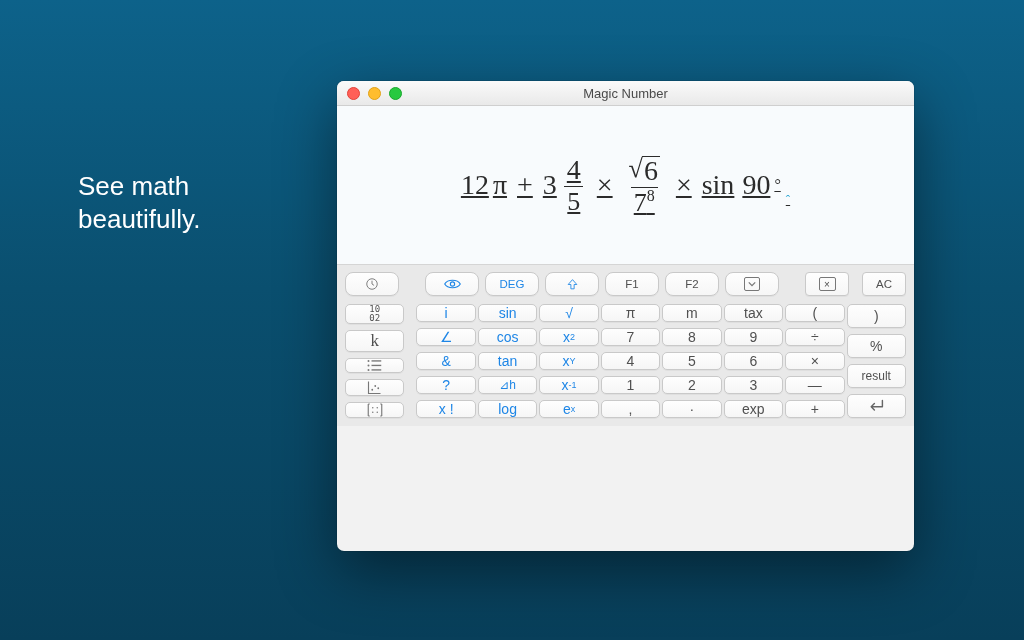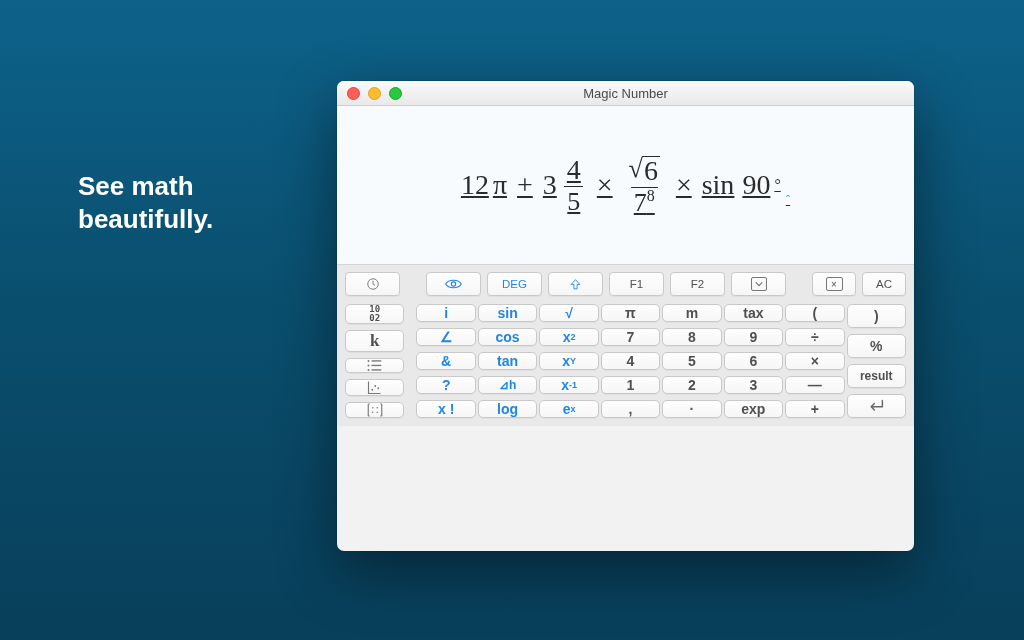"See math" .tagline.one { font-weight: bold -> none }
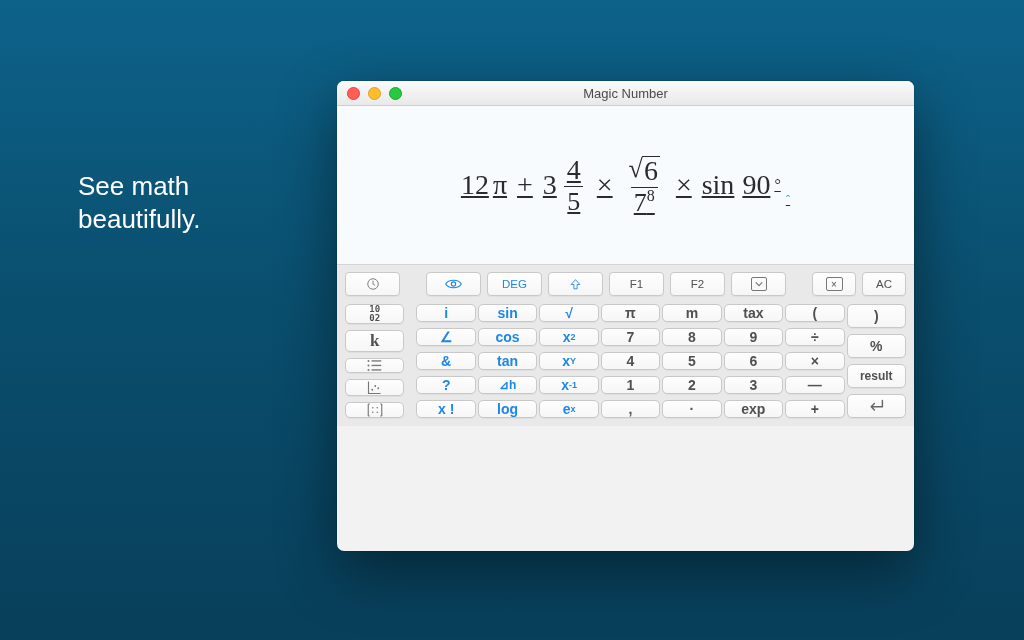"DEG" .krow.top .grow { border-radius: none -> 8px }
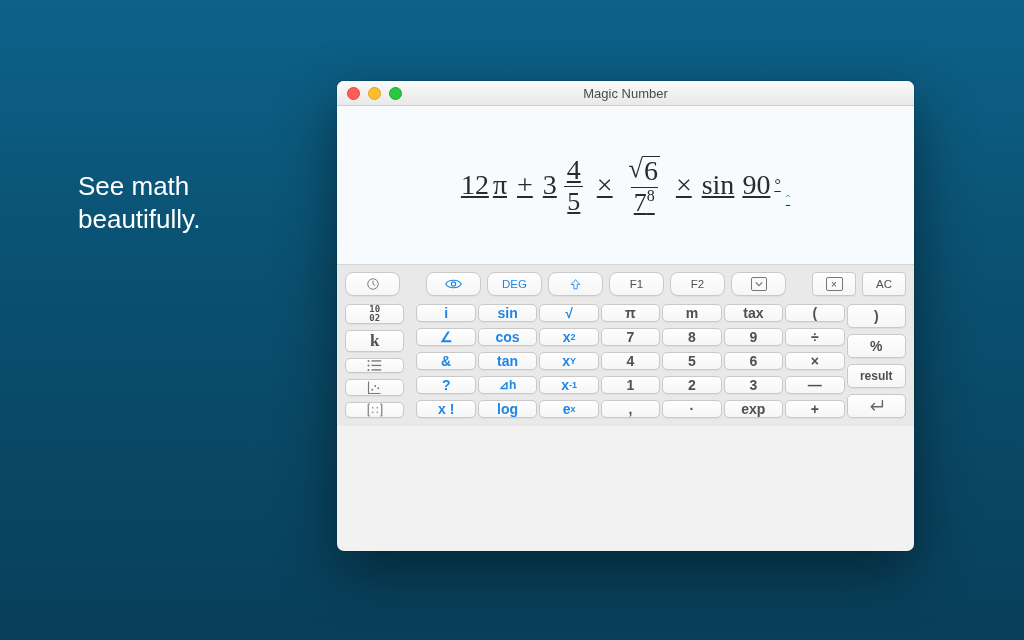"AC" div.key { margin-left: none -> 7px }
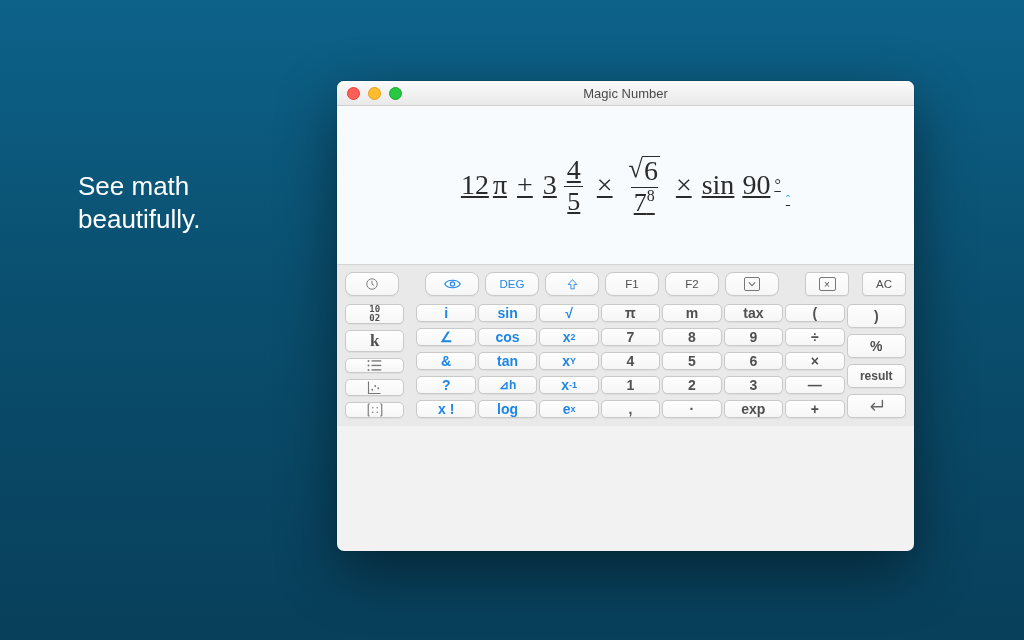"10" .grid-wrap { font-weight: bold -> none }
